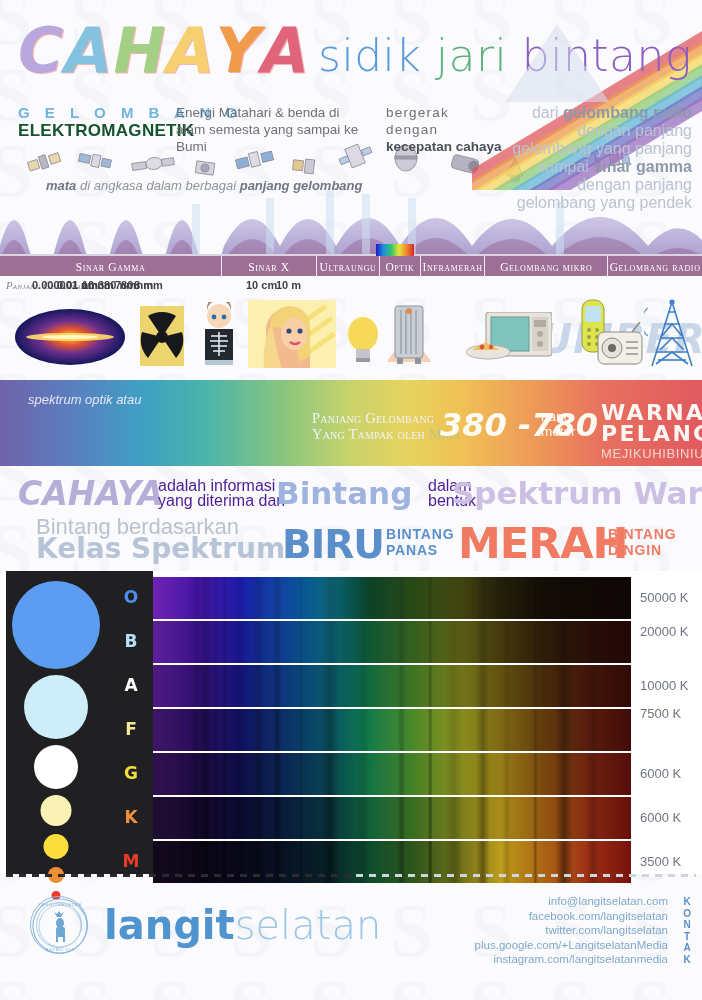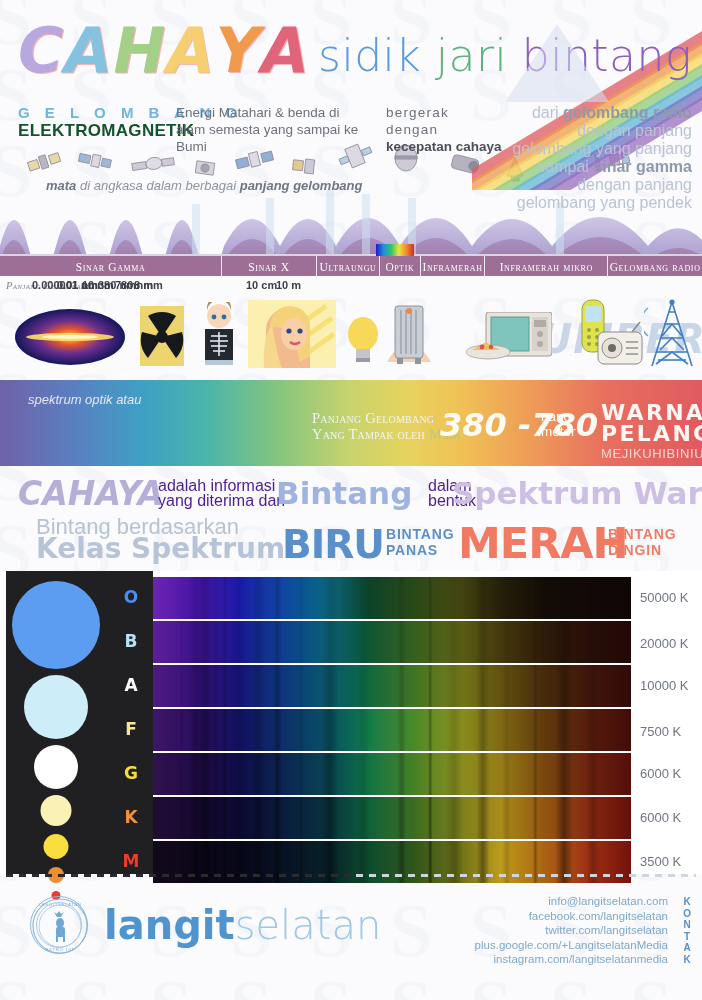"Inframerah mikro" div.bseg { text: Inframerah -> Gelombang }
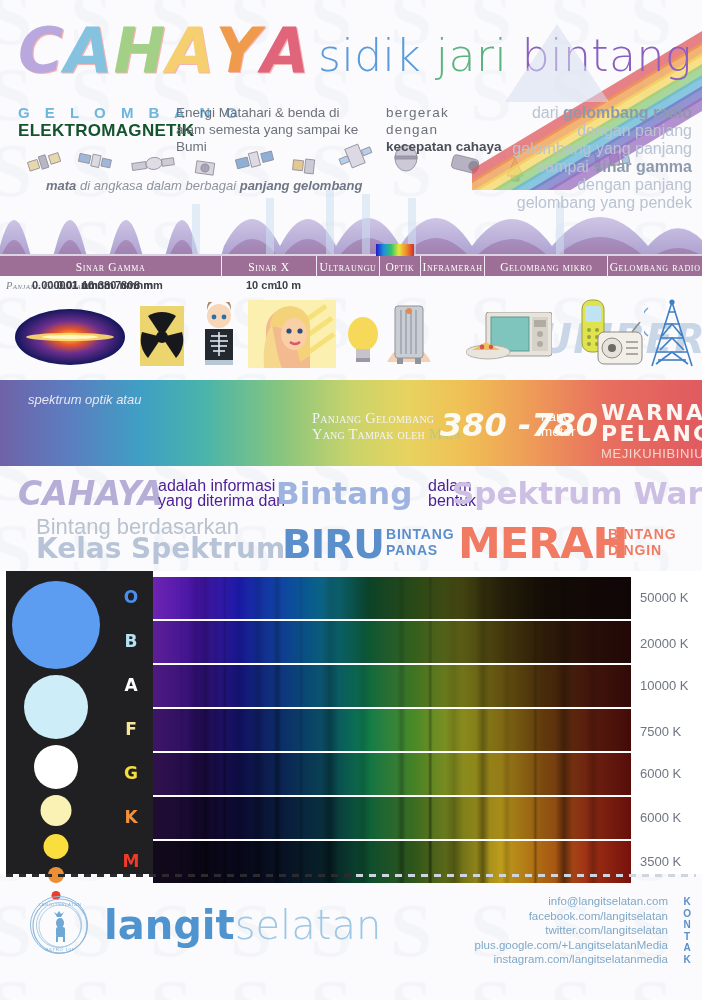"20000 K" div.temp-lab { top: 65px -> 53px }
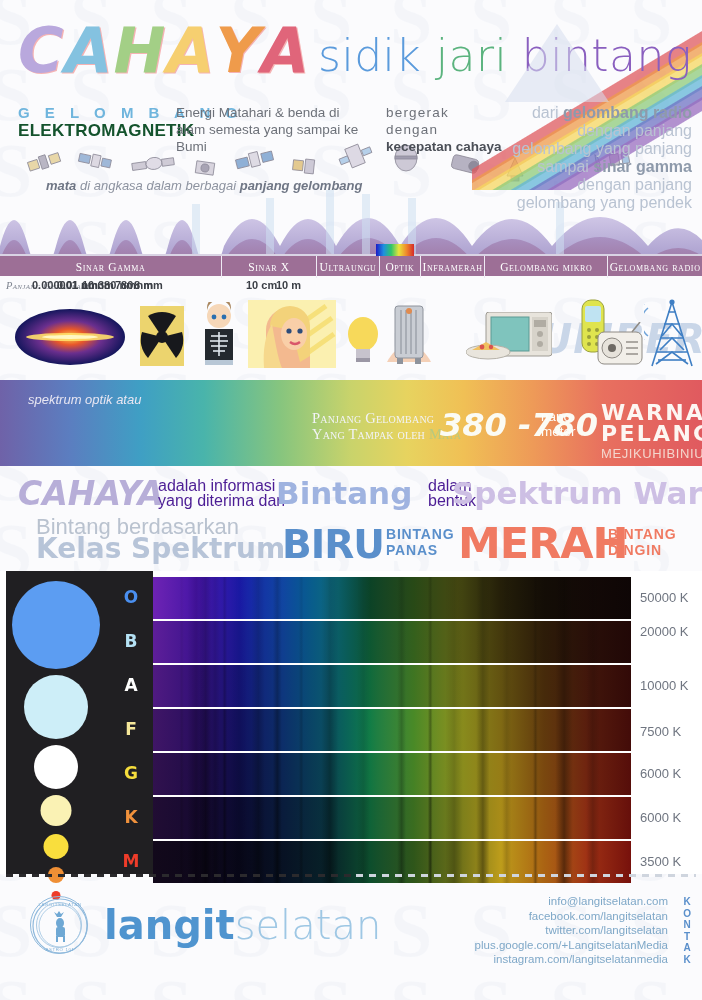"7500 K" div.temp-lab { top: 153px -> 135px }
